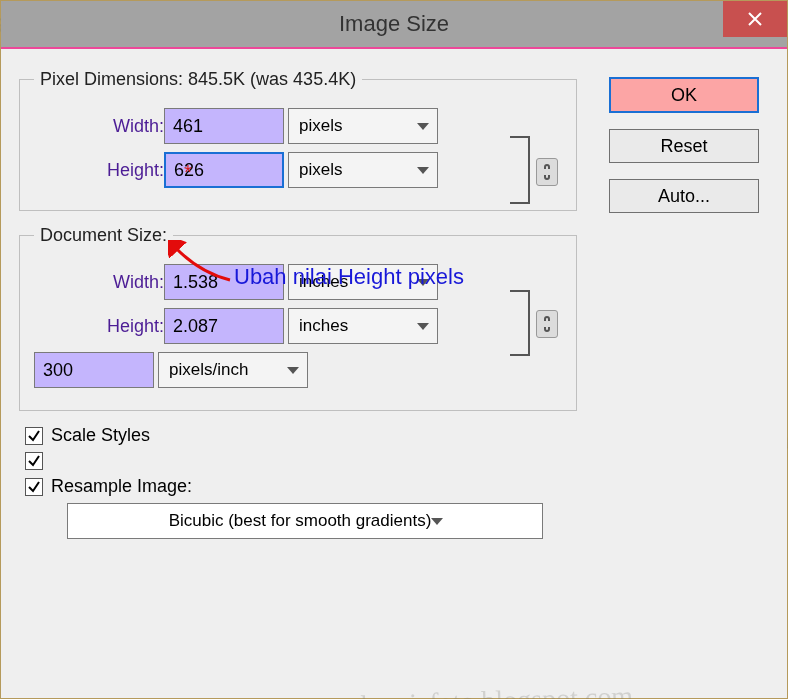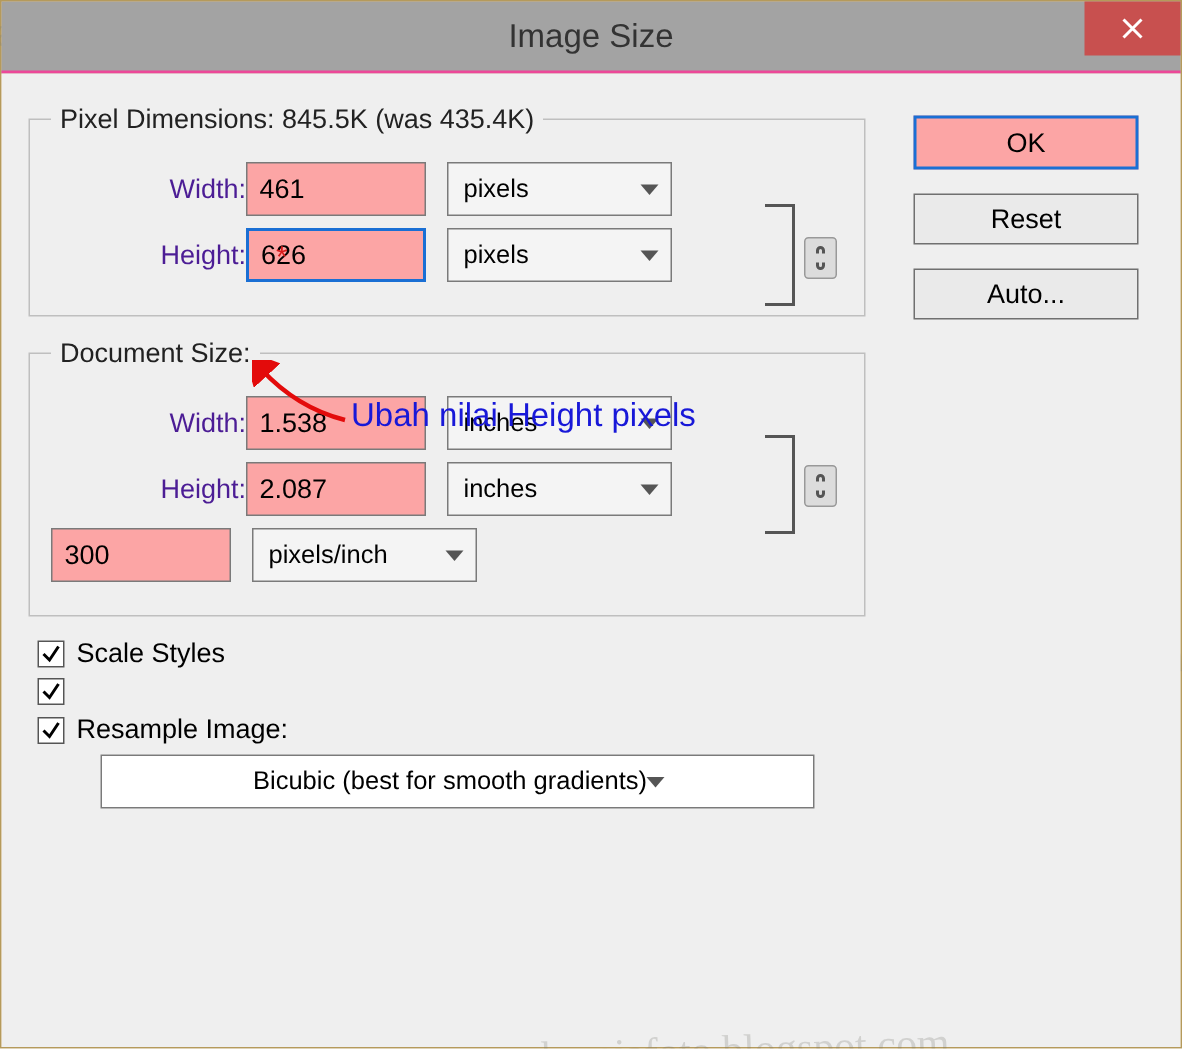"461" .num-input { background: #fca5a5 -> #c4b5fd }
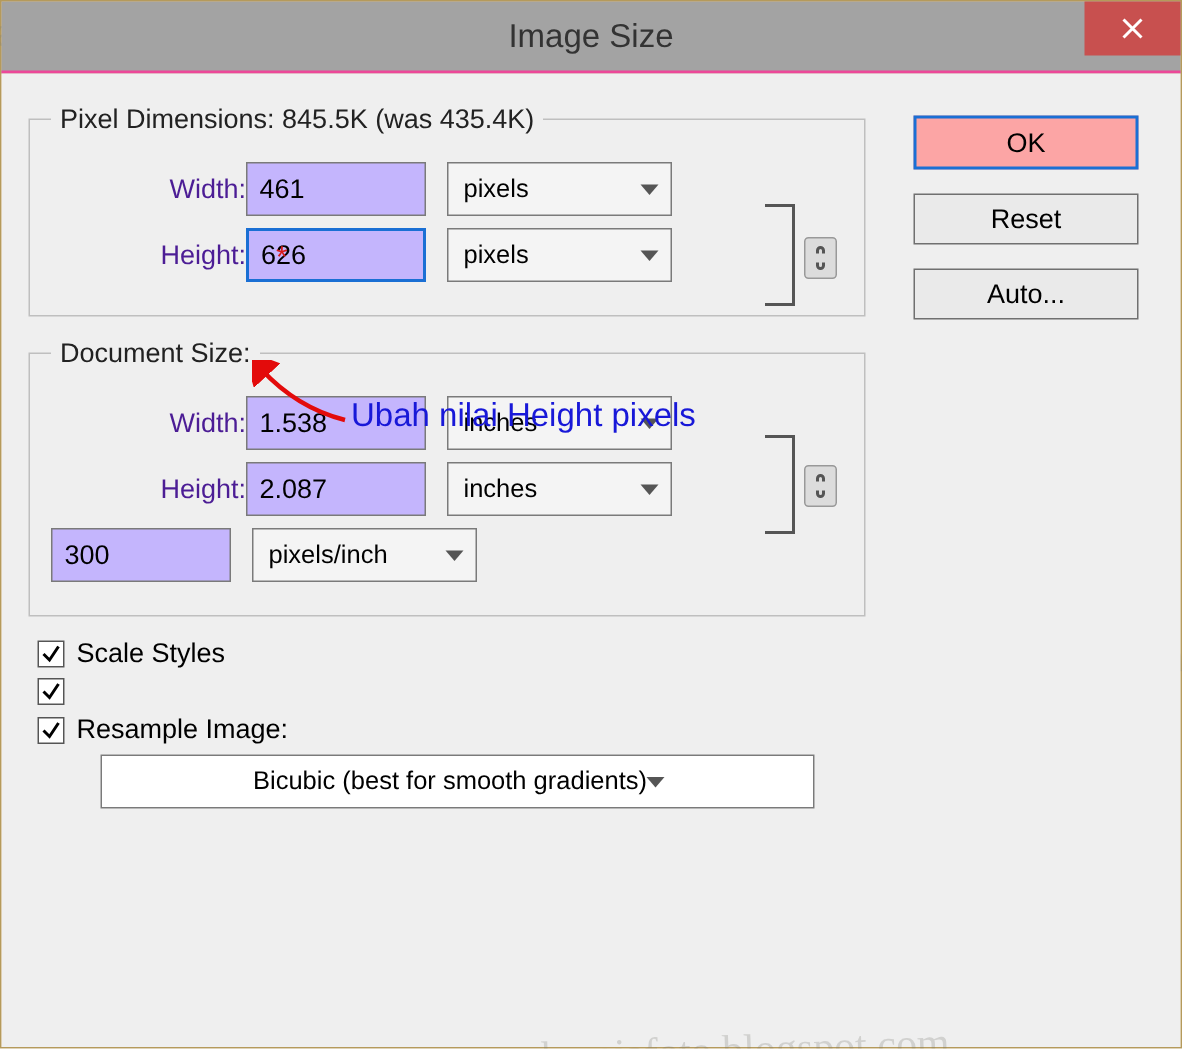"pixels" .select-wrap { margin-left: 14px -> 4px }
